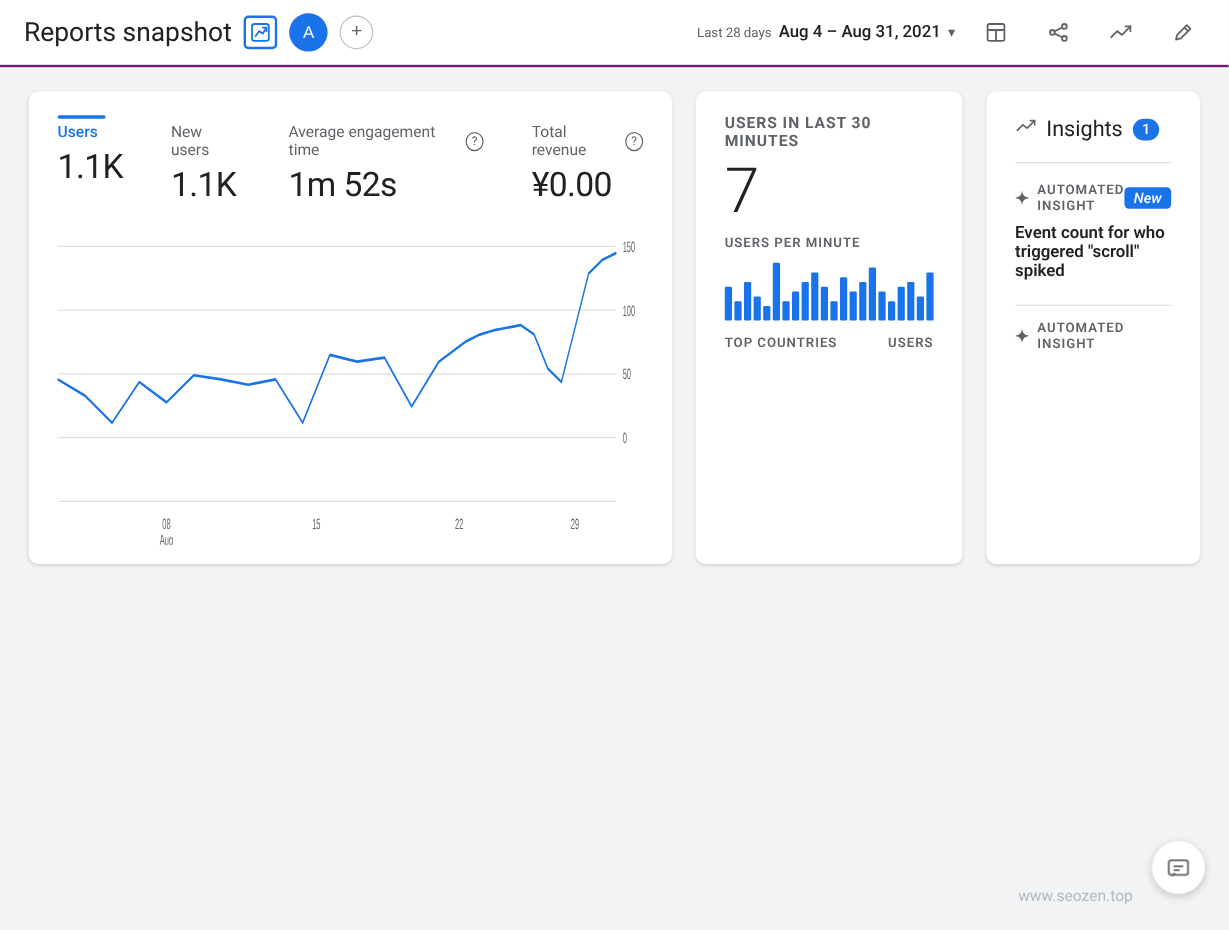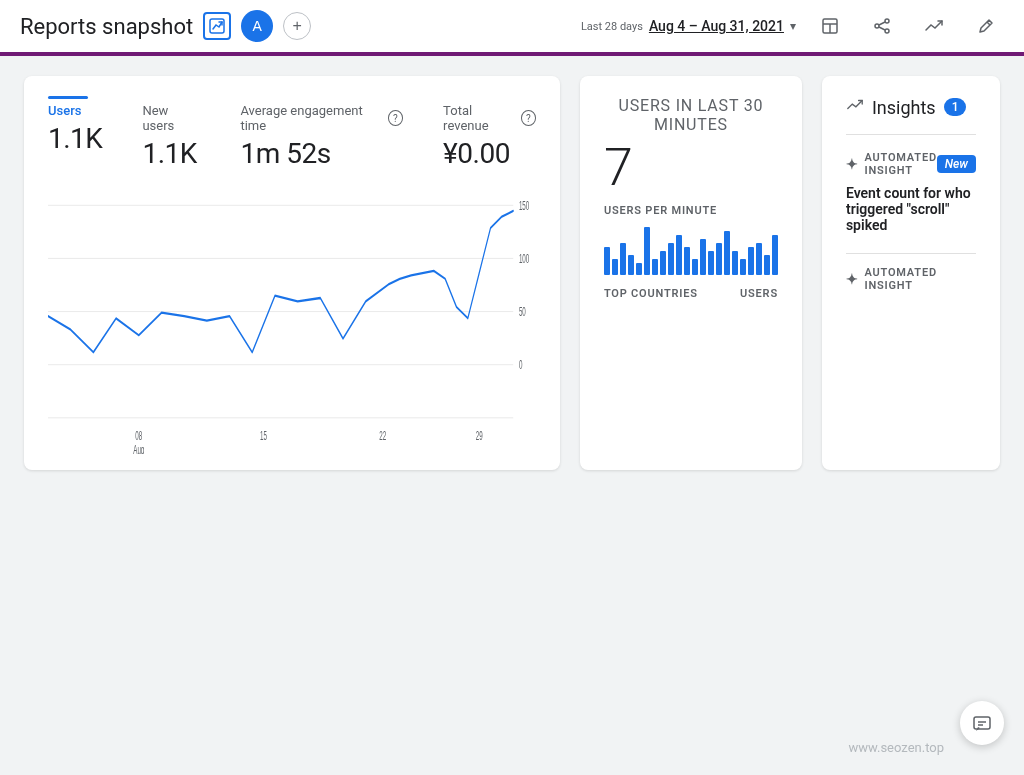"Reports snapshot" .header { border-bottom: 4px solid #701a75 -> 2px solid #701a75 }
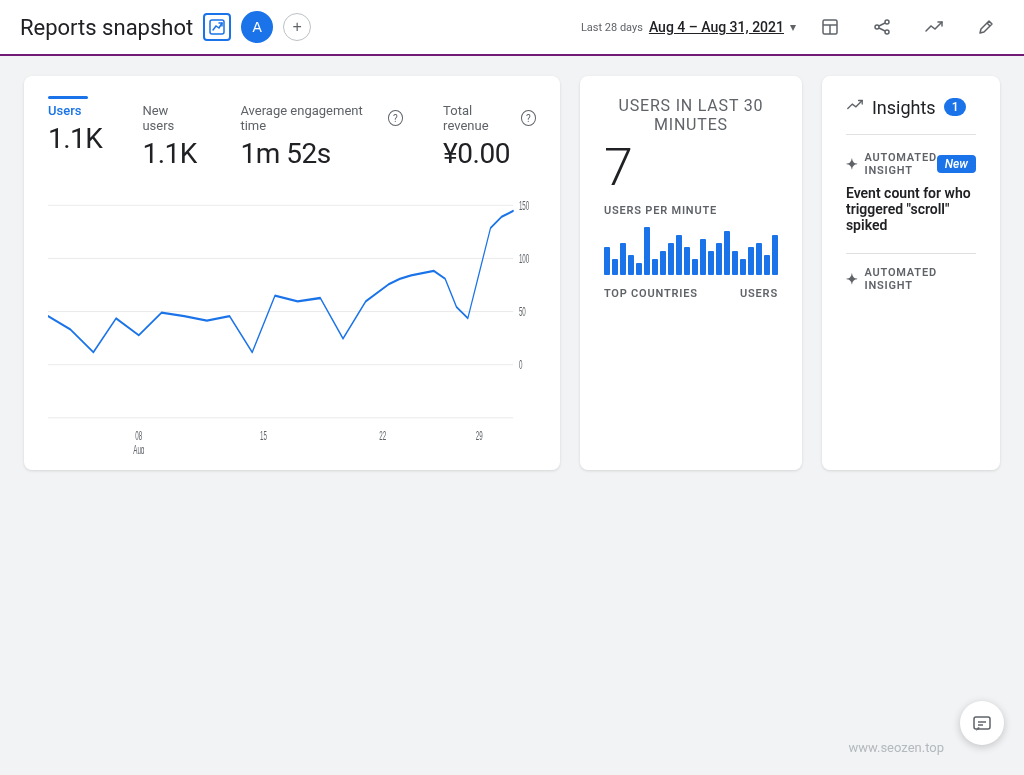"Aug 4 – Aug 31," .date-value { text-decoration: underline -> none }
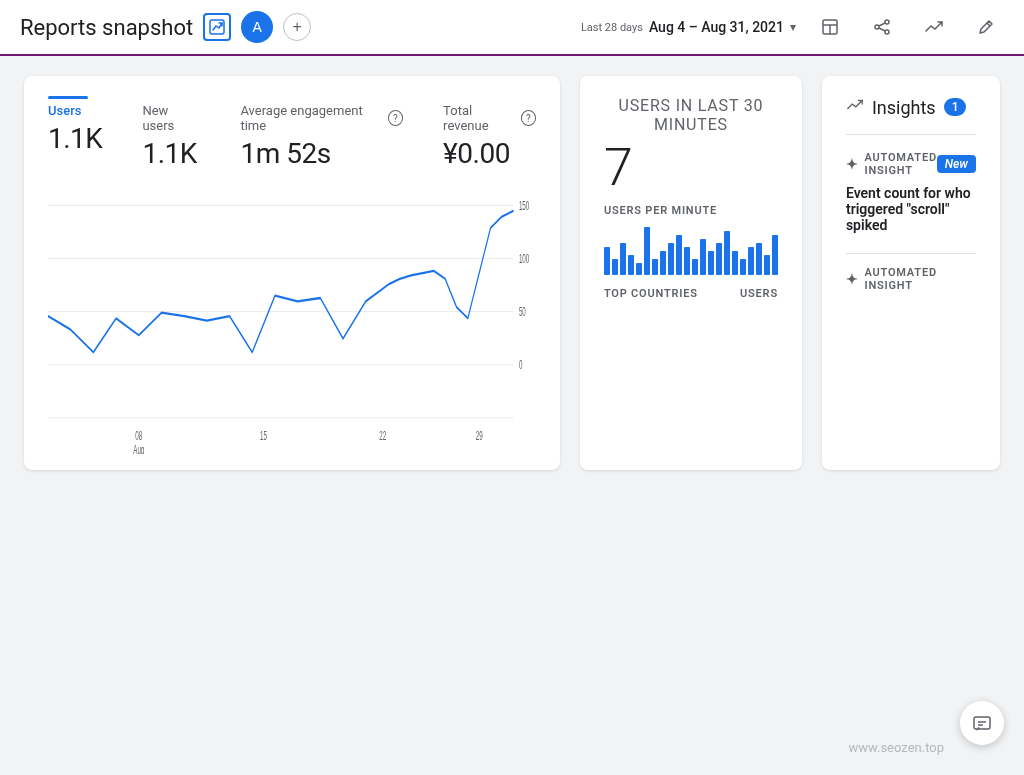"USERS IN LAST 30 MINUTES" .realtime-section-label { font-size: 16px -> 13px; font-weight: 400 -> 700; text-align: center -> none }
